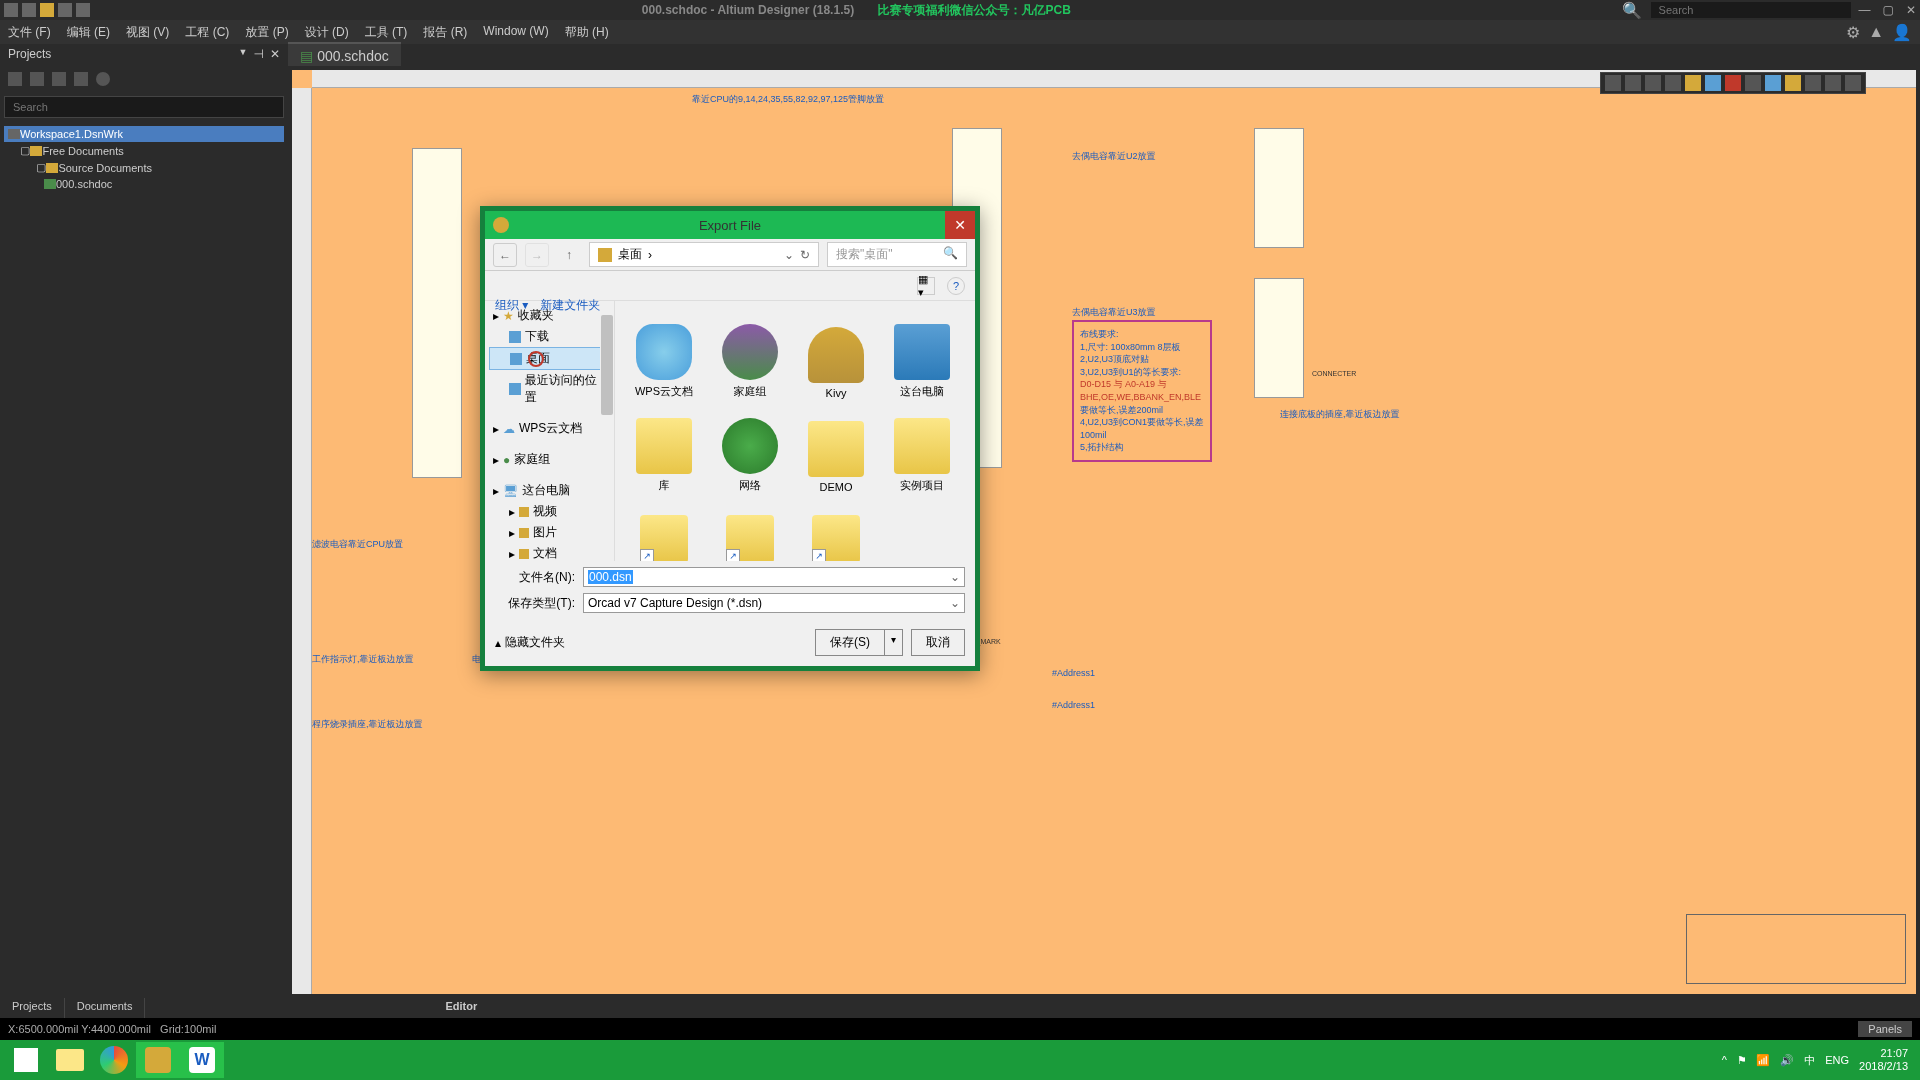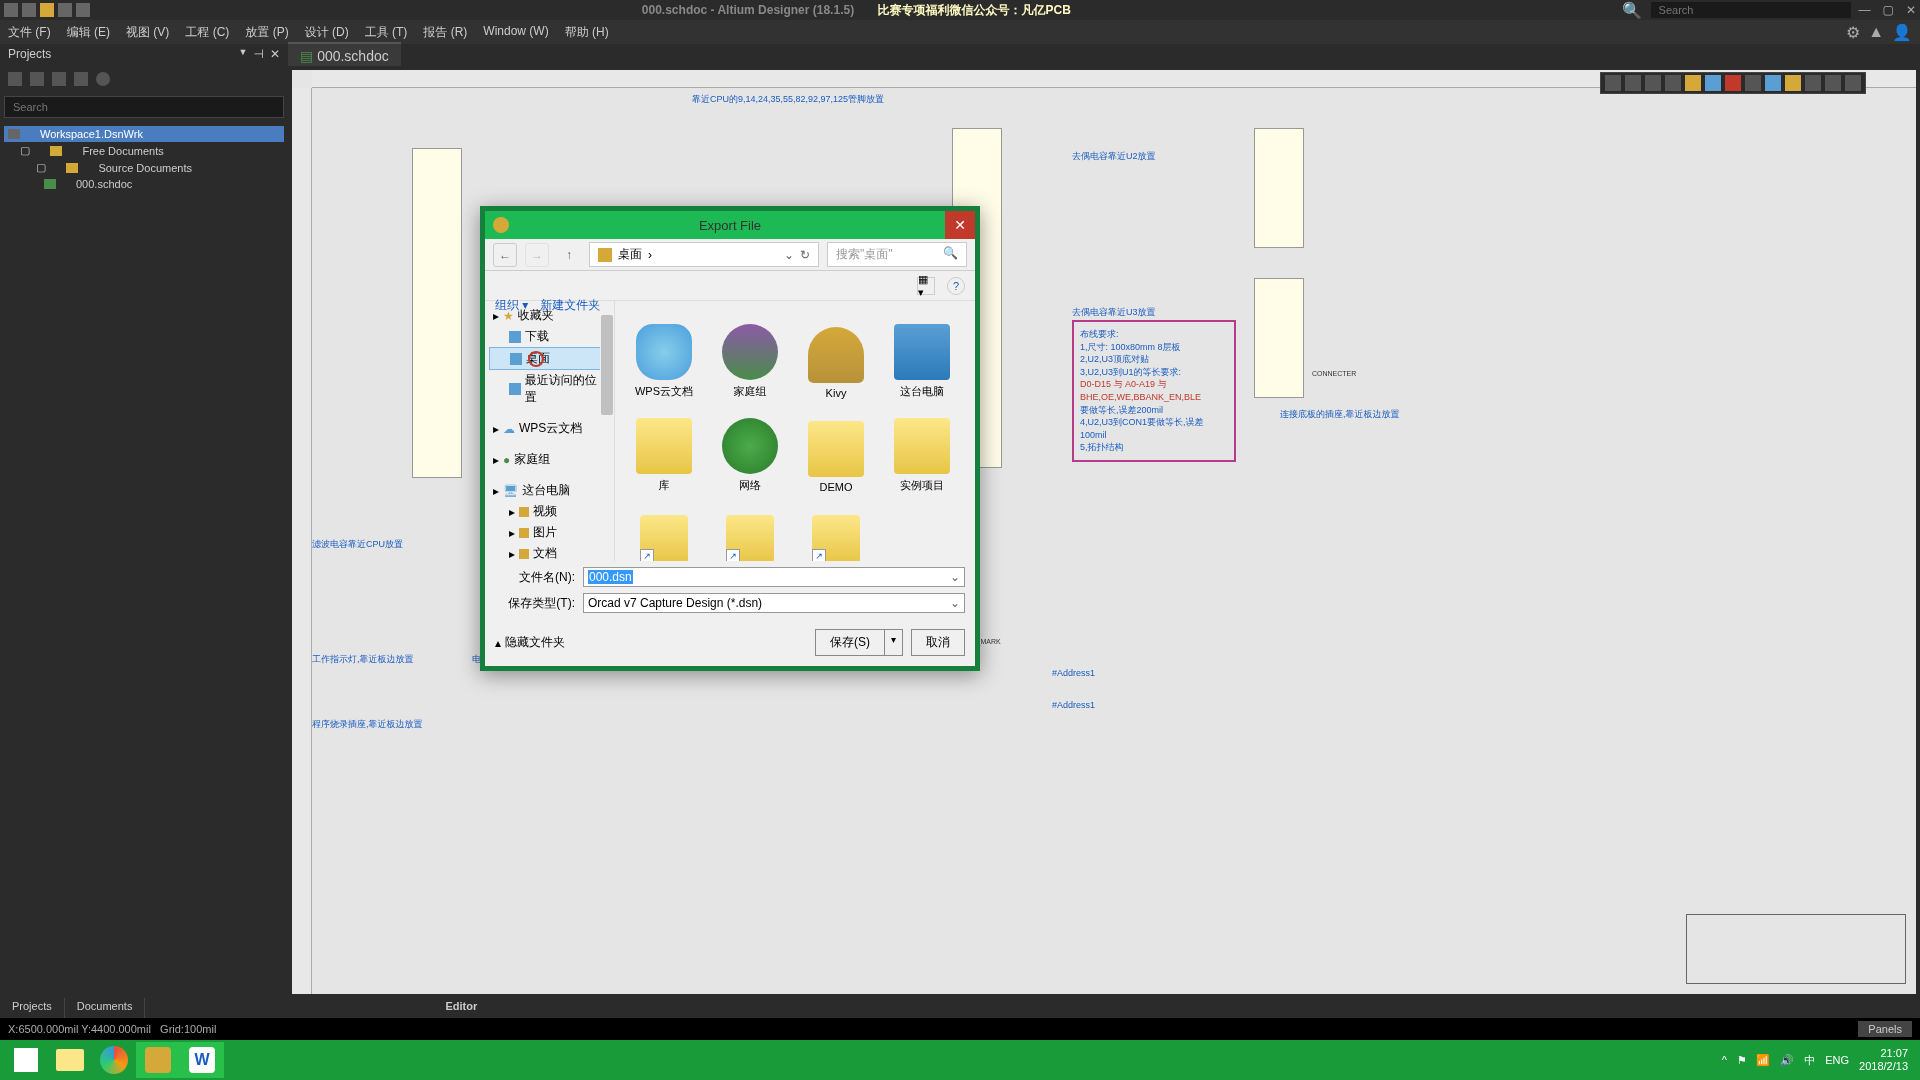"比赛专项福利微信公众号：凡亿PCB" span { color: #fef9c3 -> #22c55e }
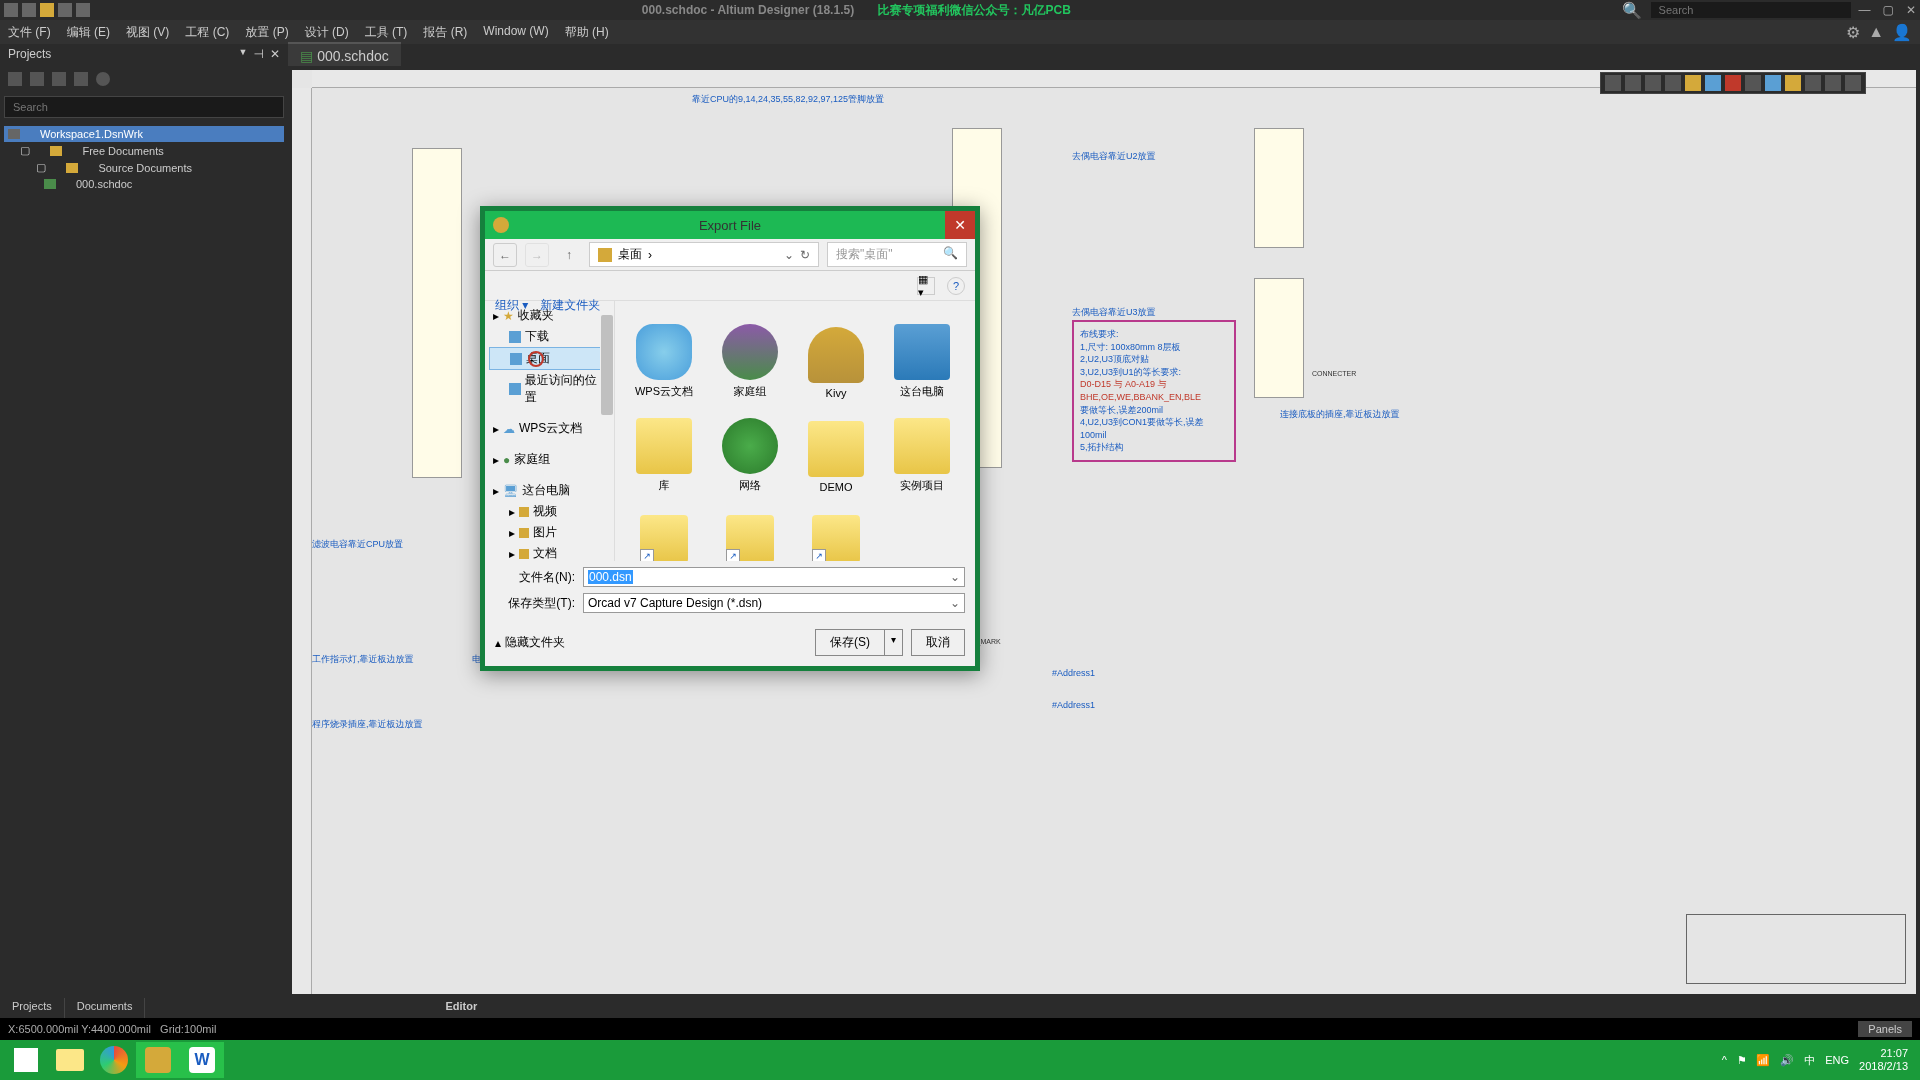"靠近CPU的9,14,24,35,55,82,92,97,125管脚放置" .canvas { background: #e5e5e5 -> #fdba74 }
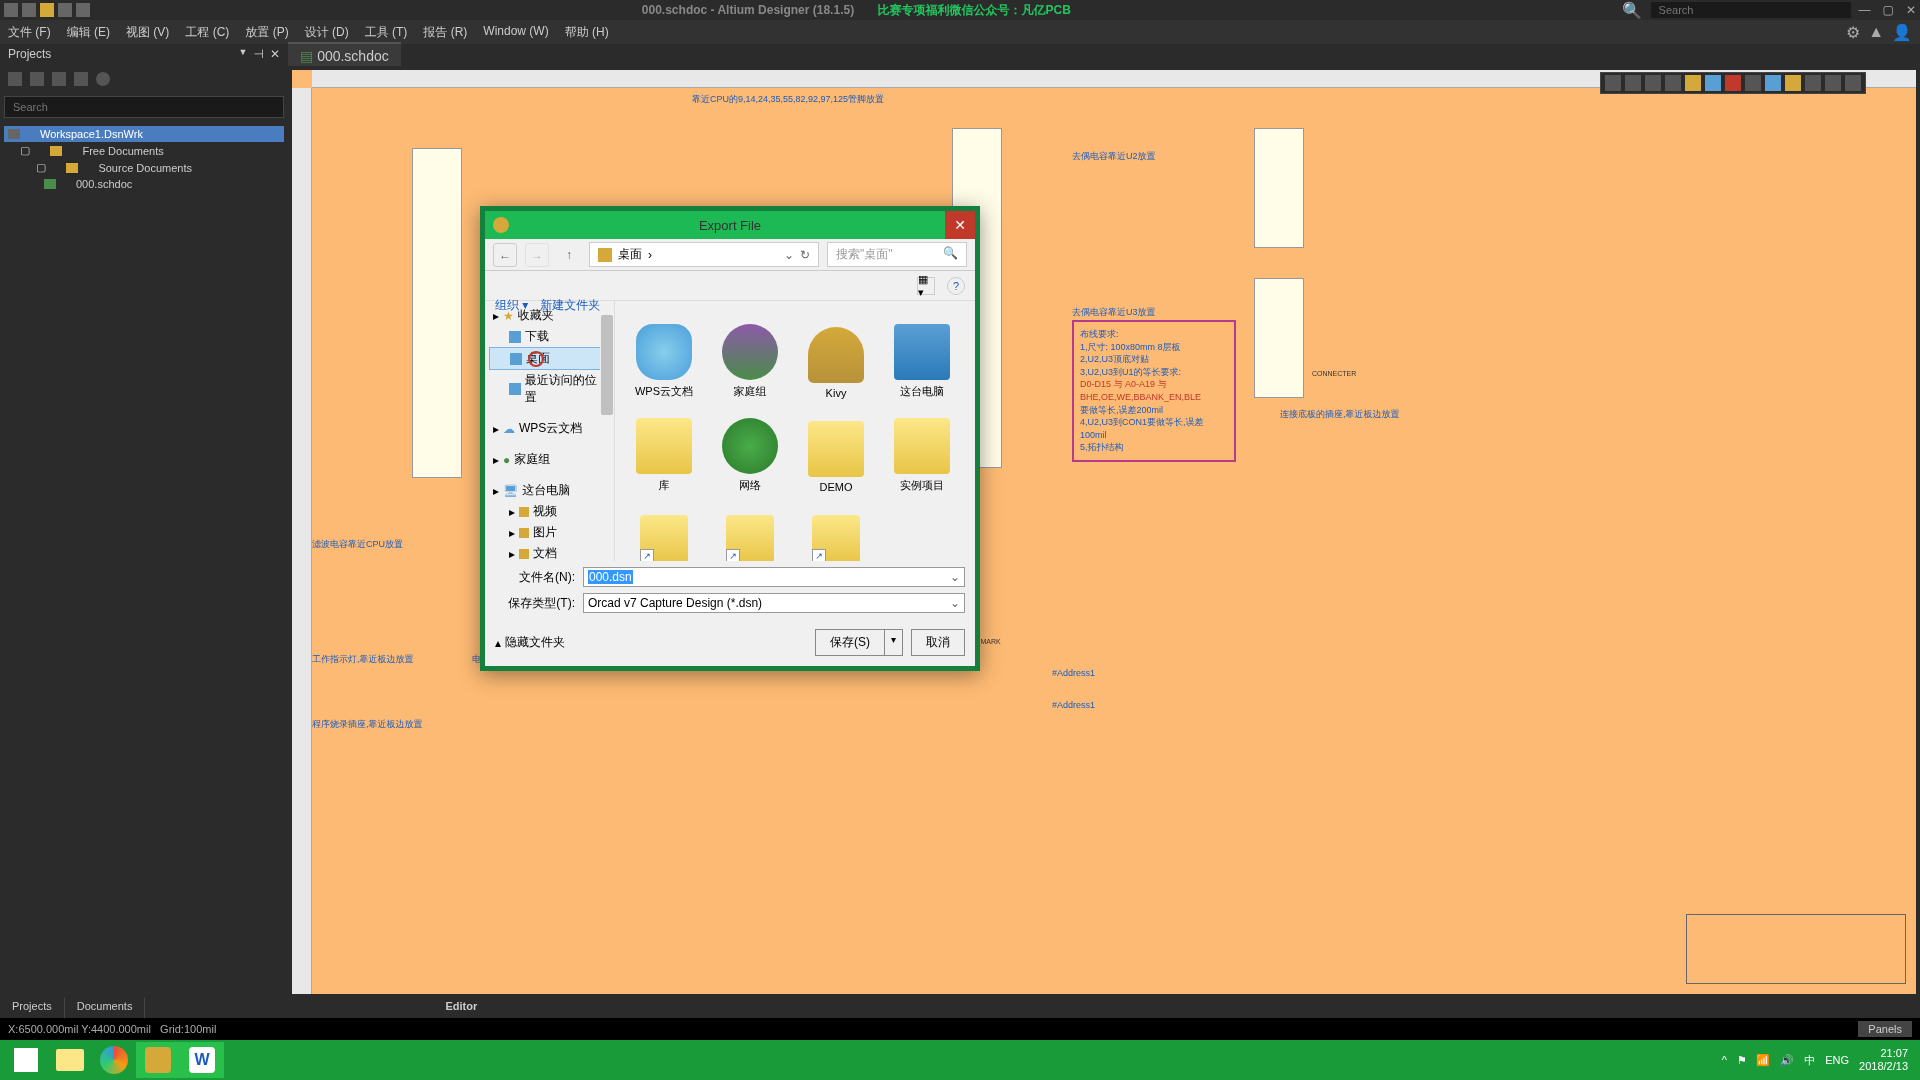"Workspace1.DsnWrk" .tree-item { gap: 20px -> 0 }
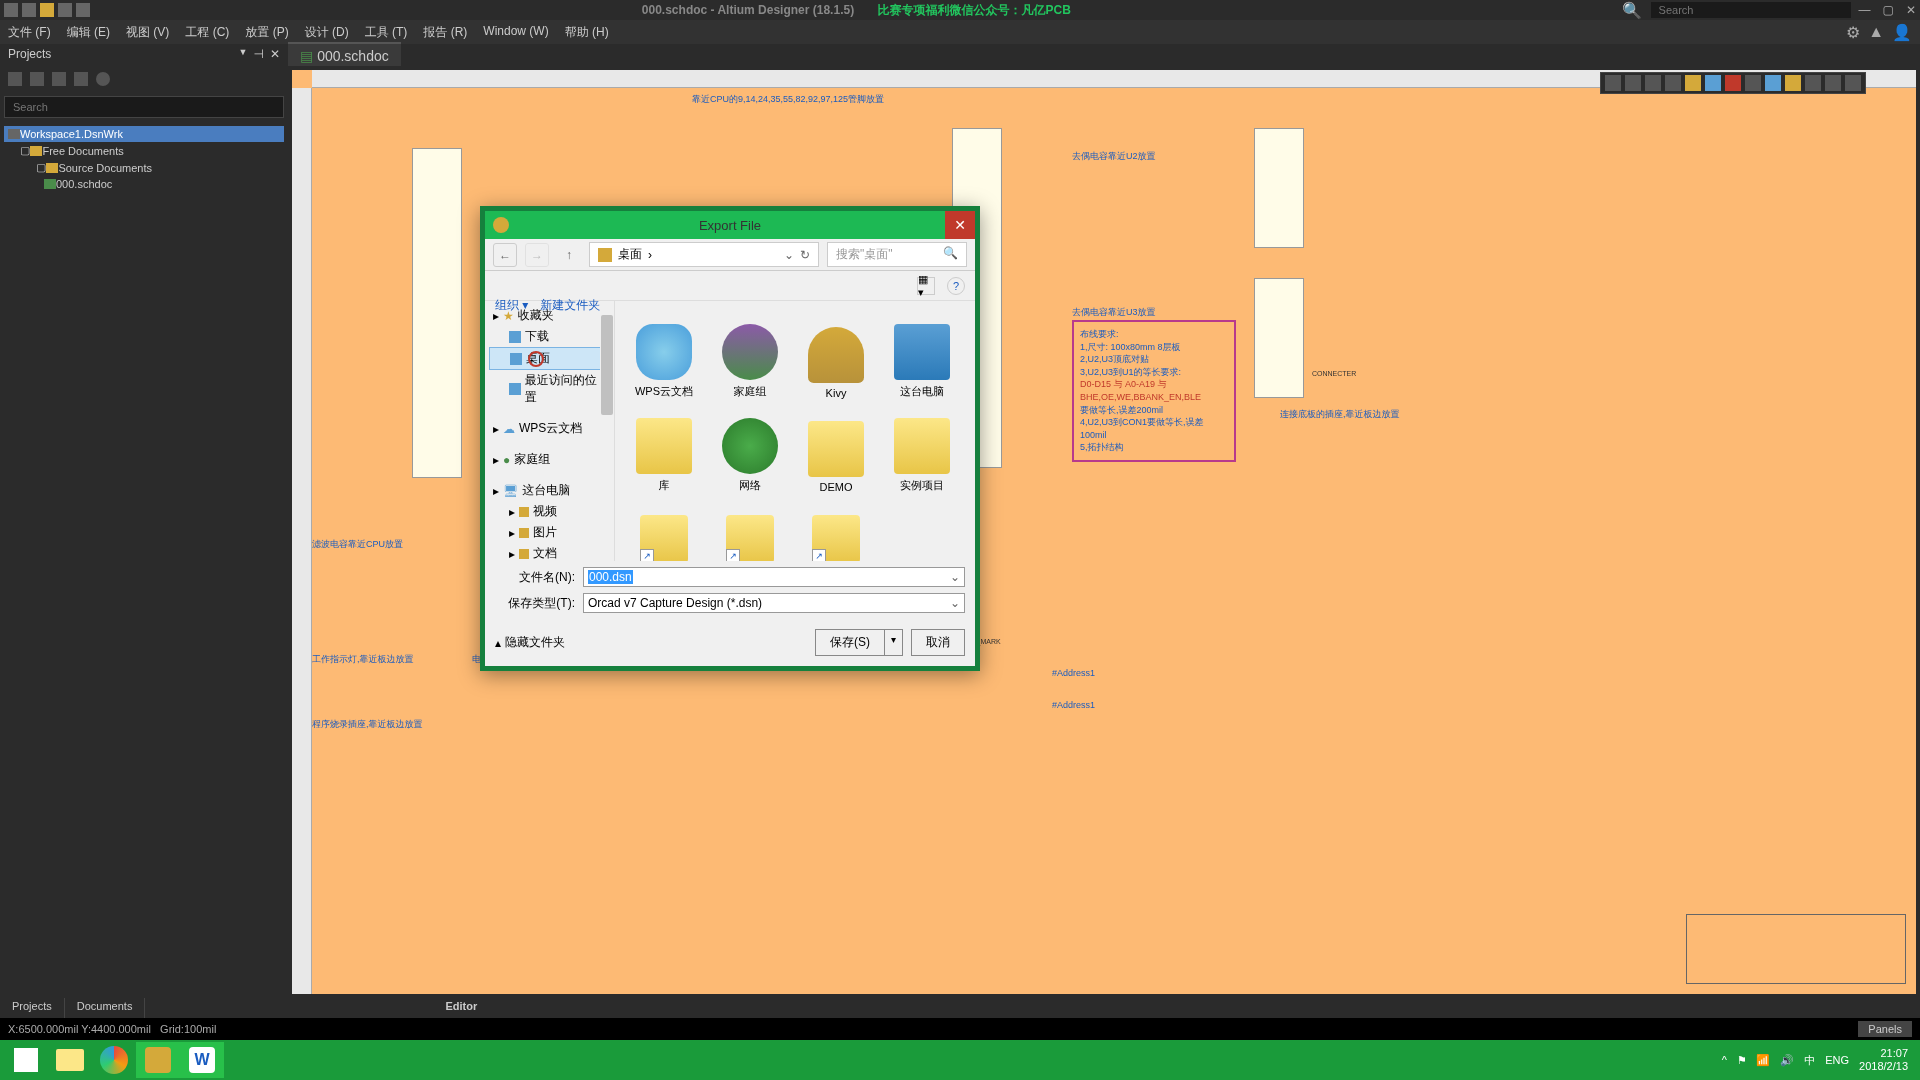"布线要求:" div.note-box { width: 164px -> 140px }
